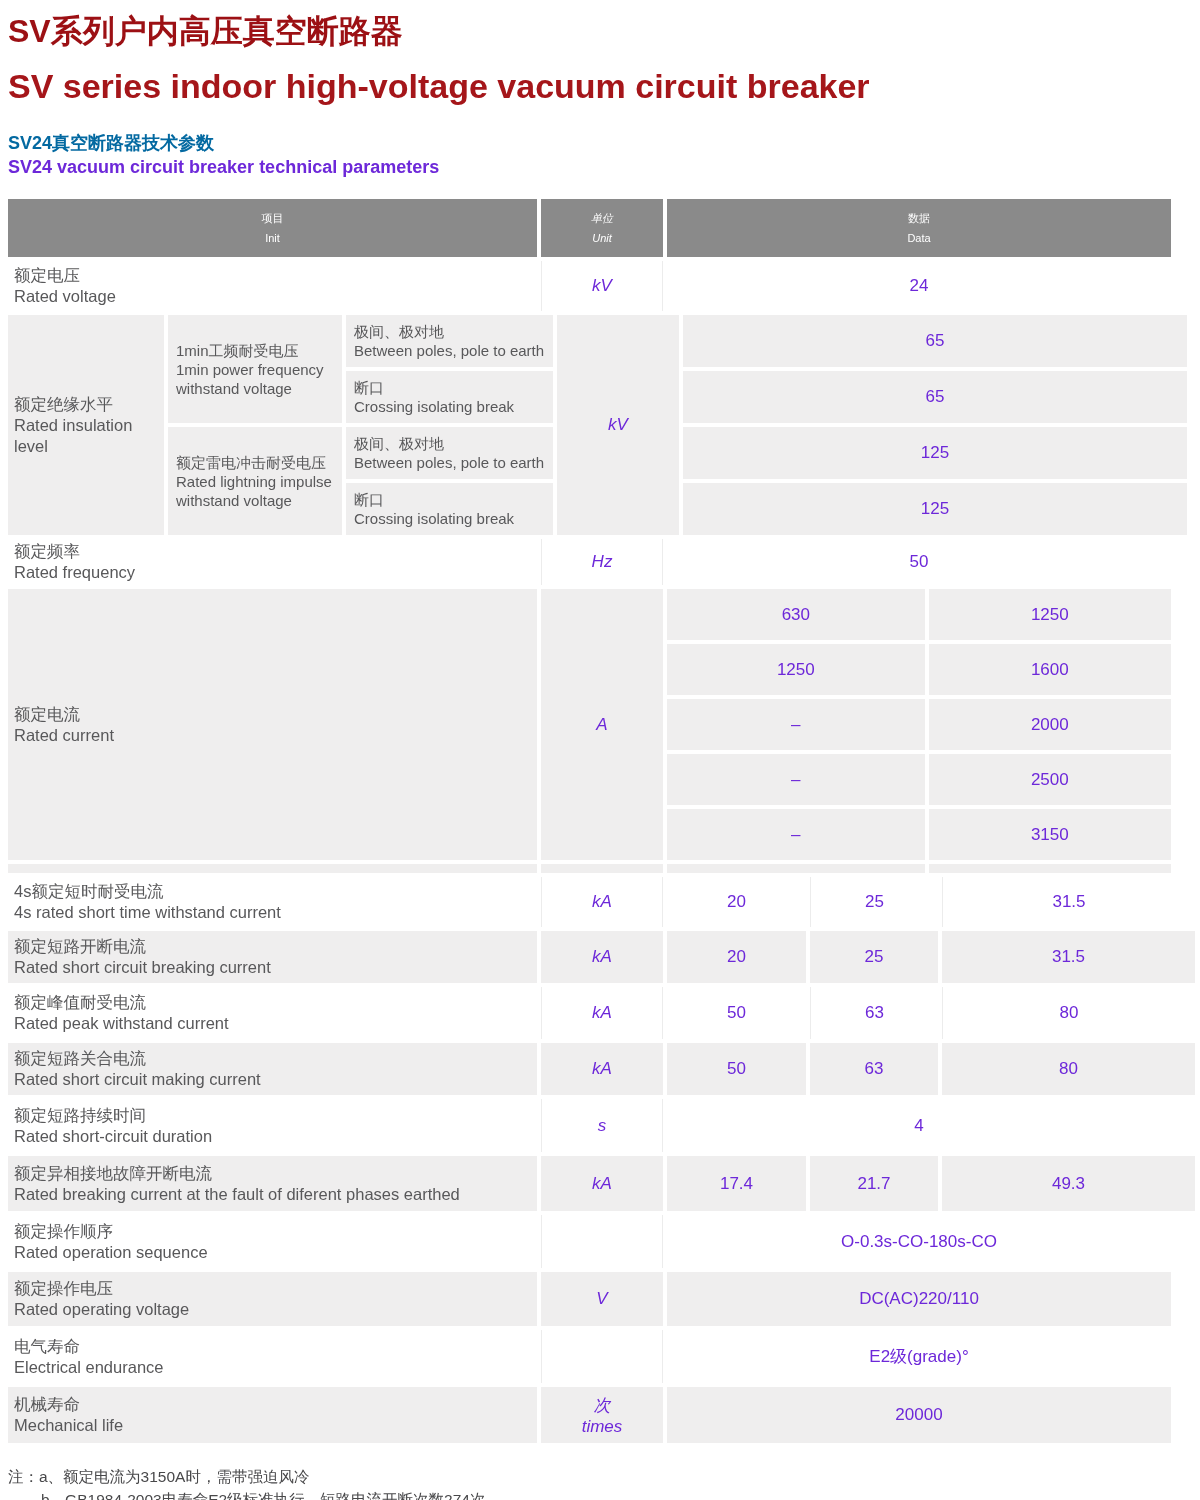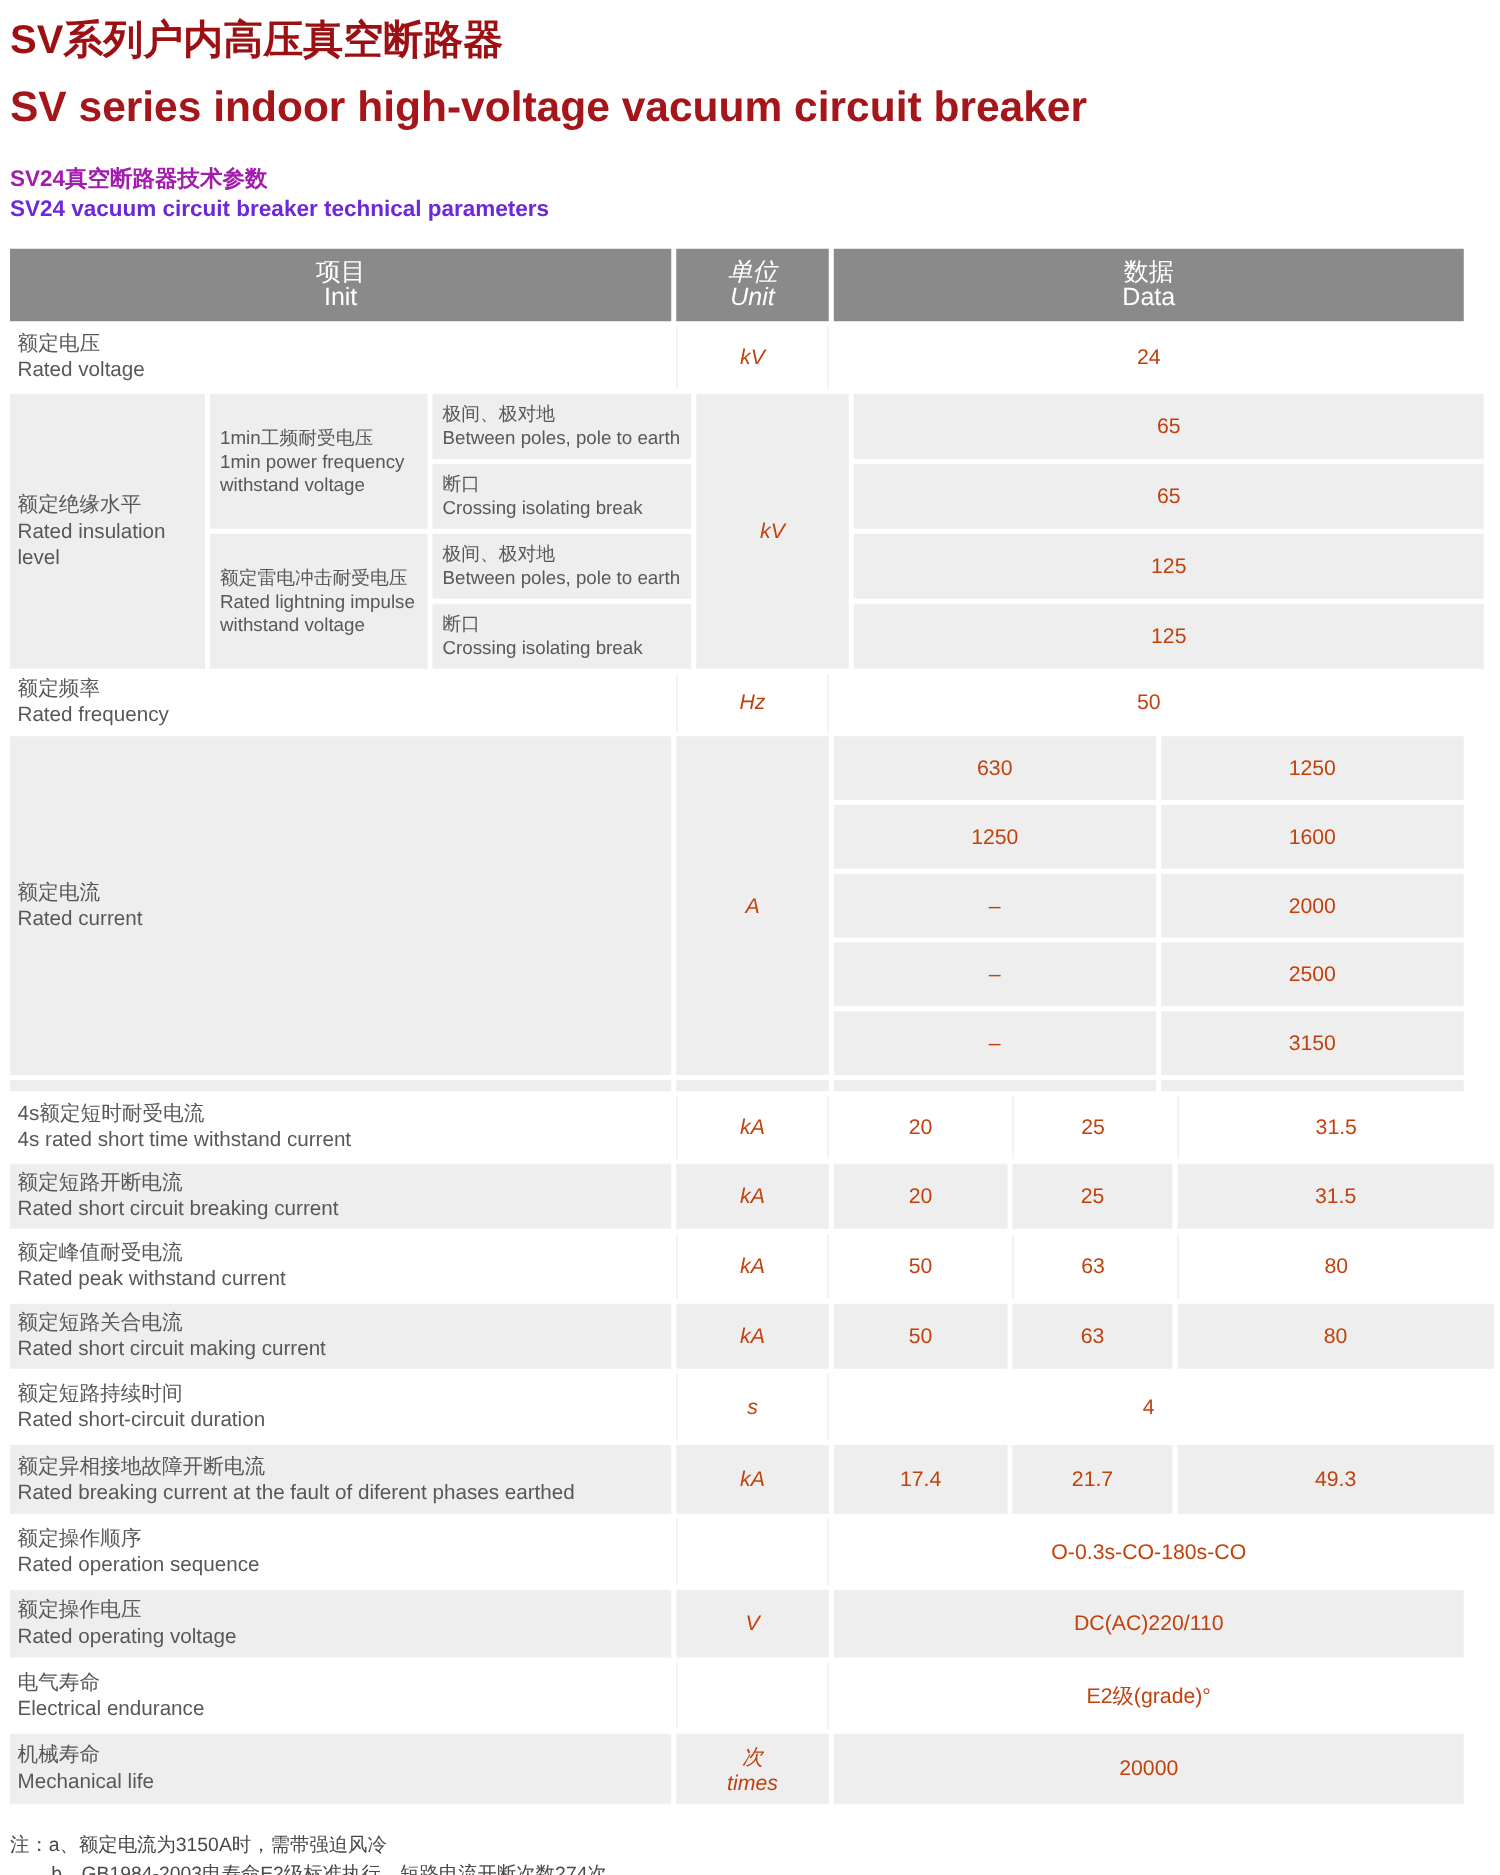"SV24真空断路器技术参数" .sub-zh { color: #a21caf -> #0369a1 }
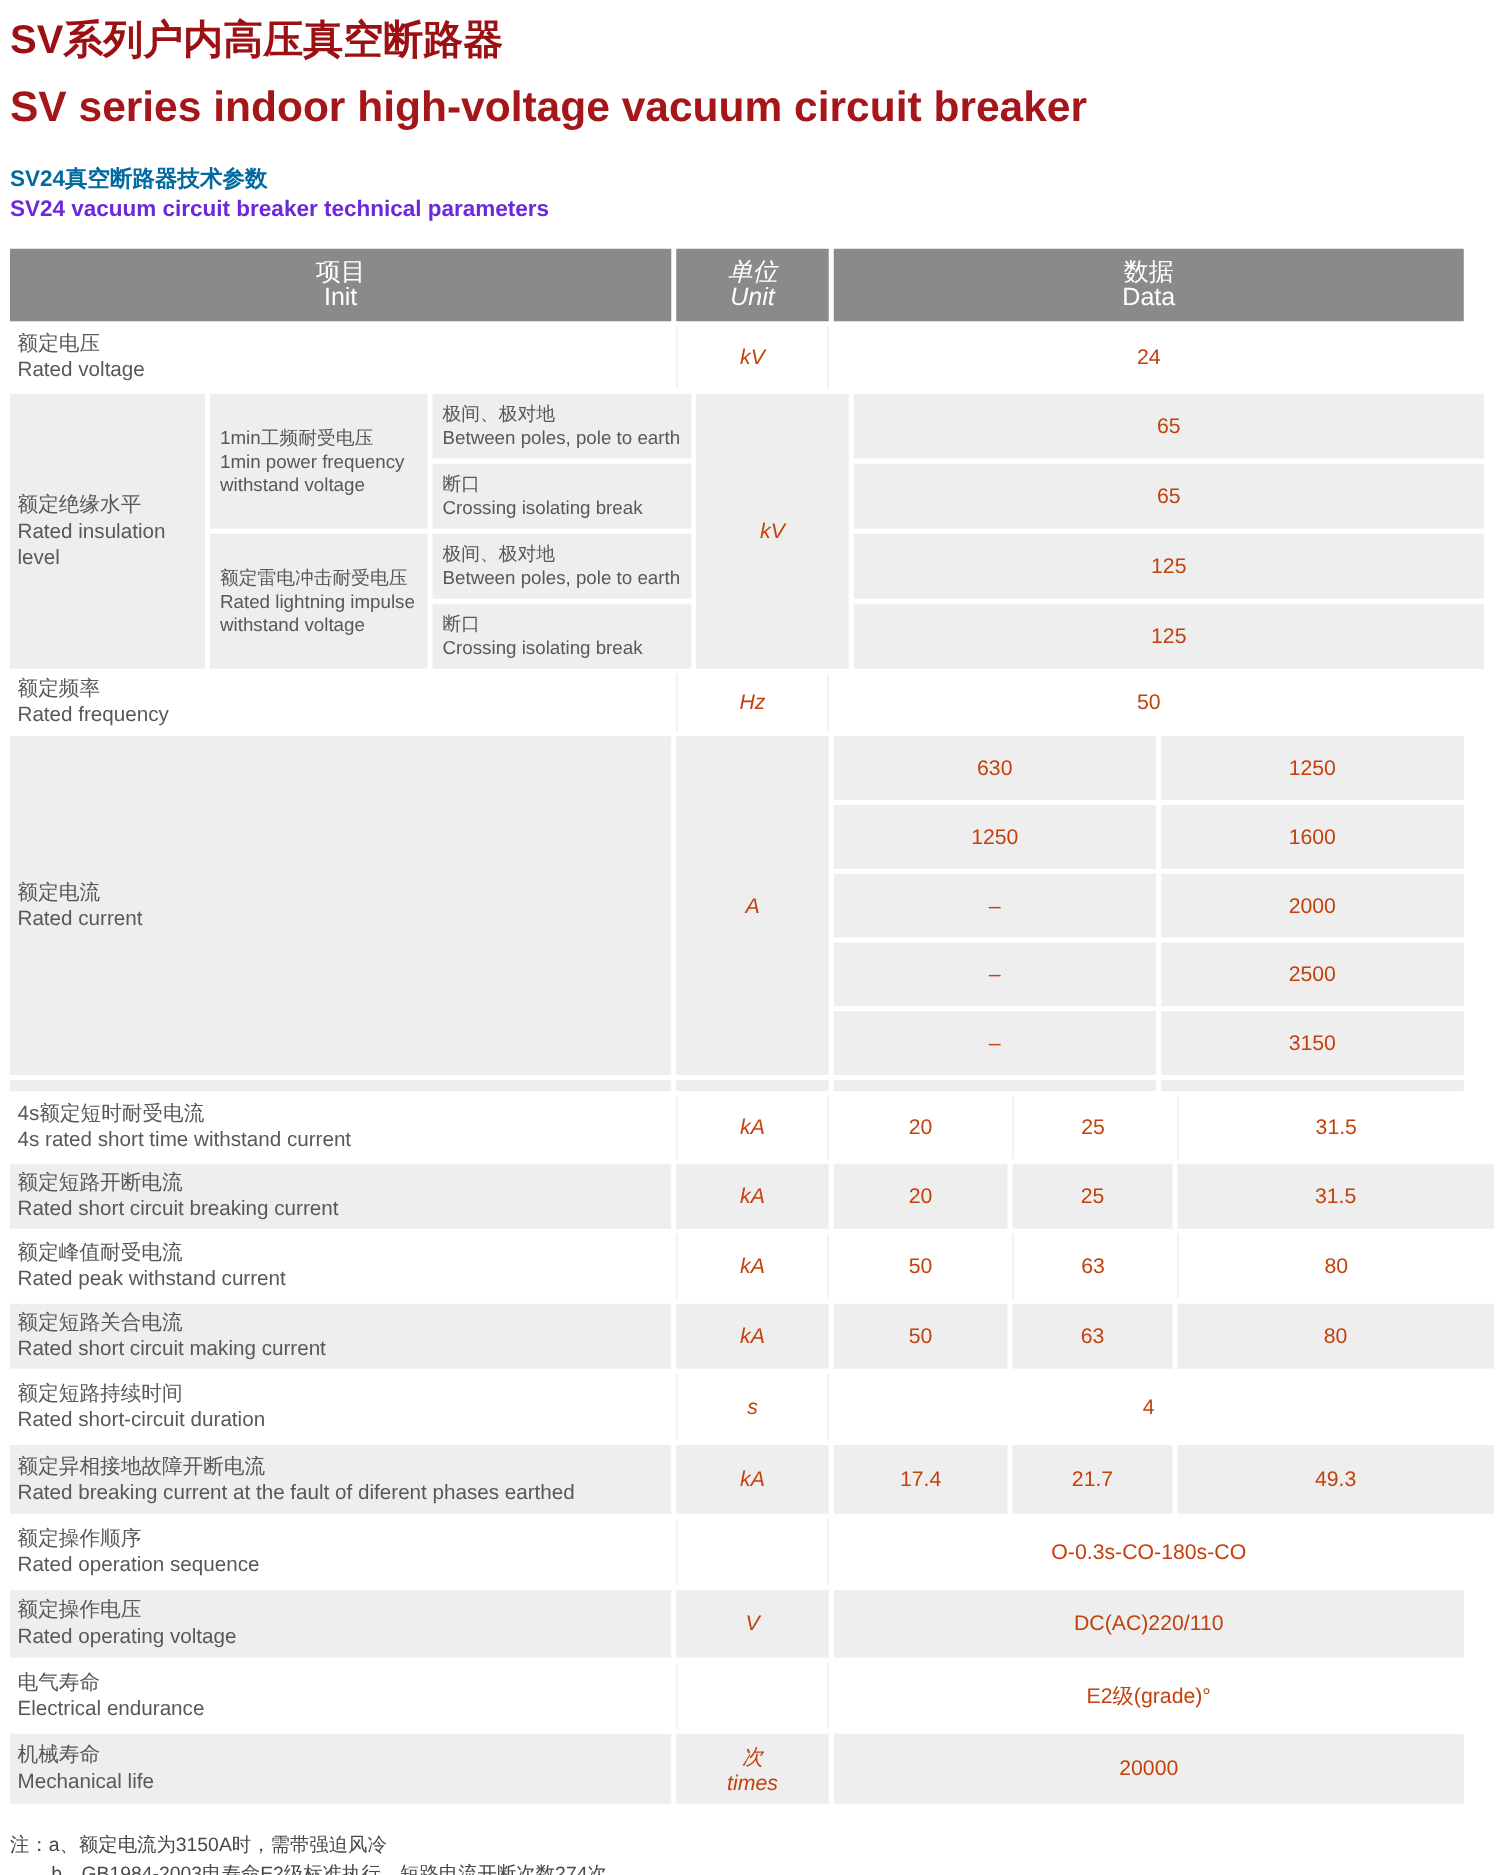"项目" .hdr { font-size: 20px -> 11px }
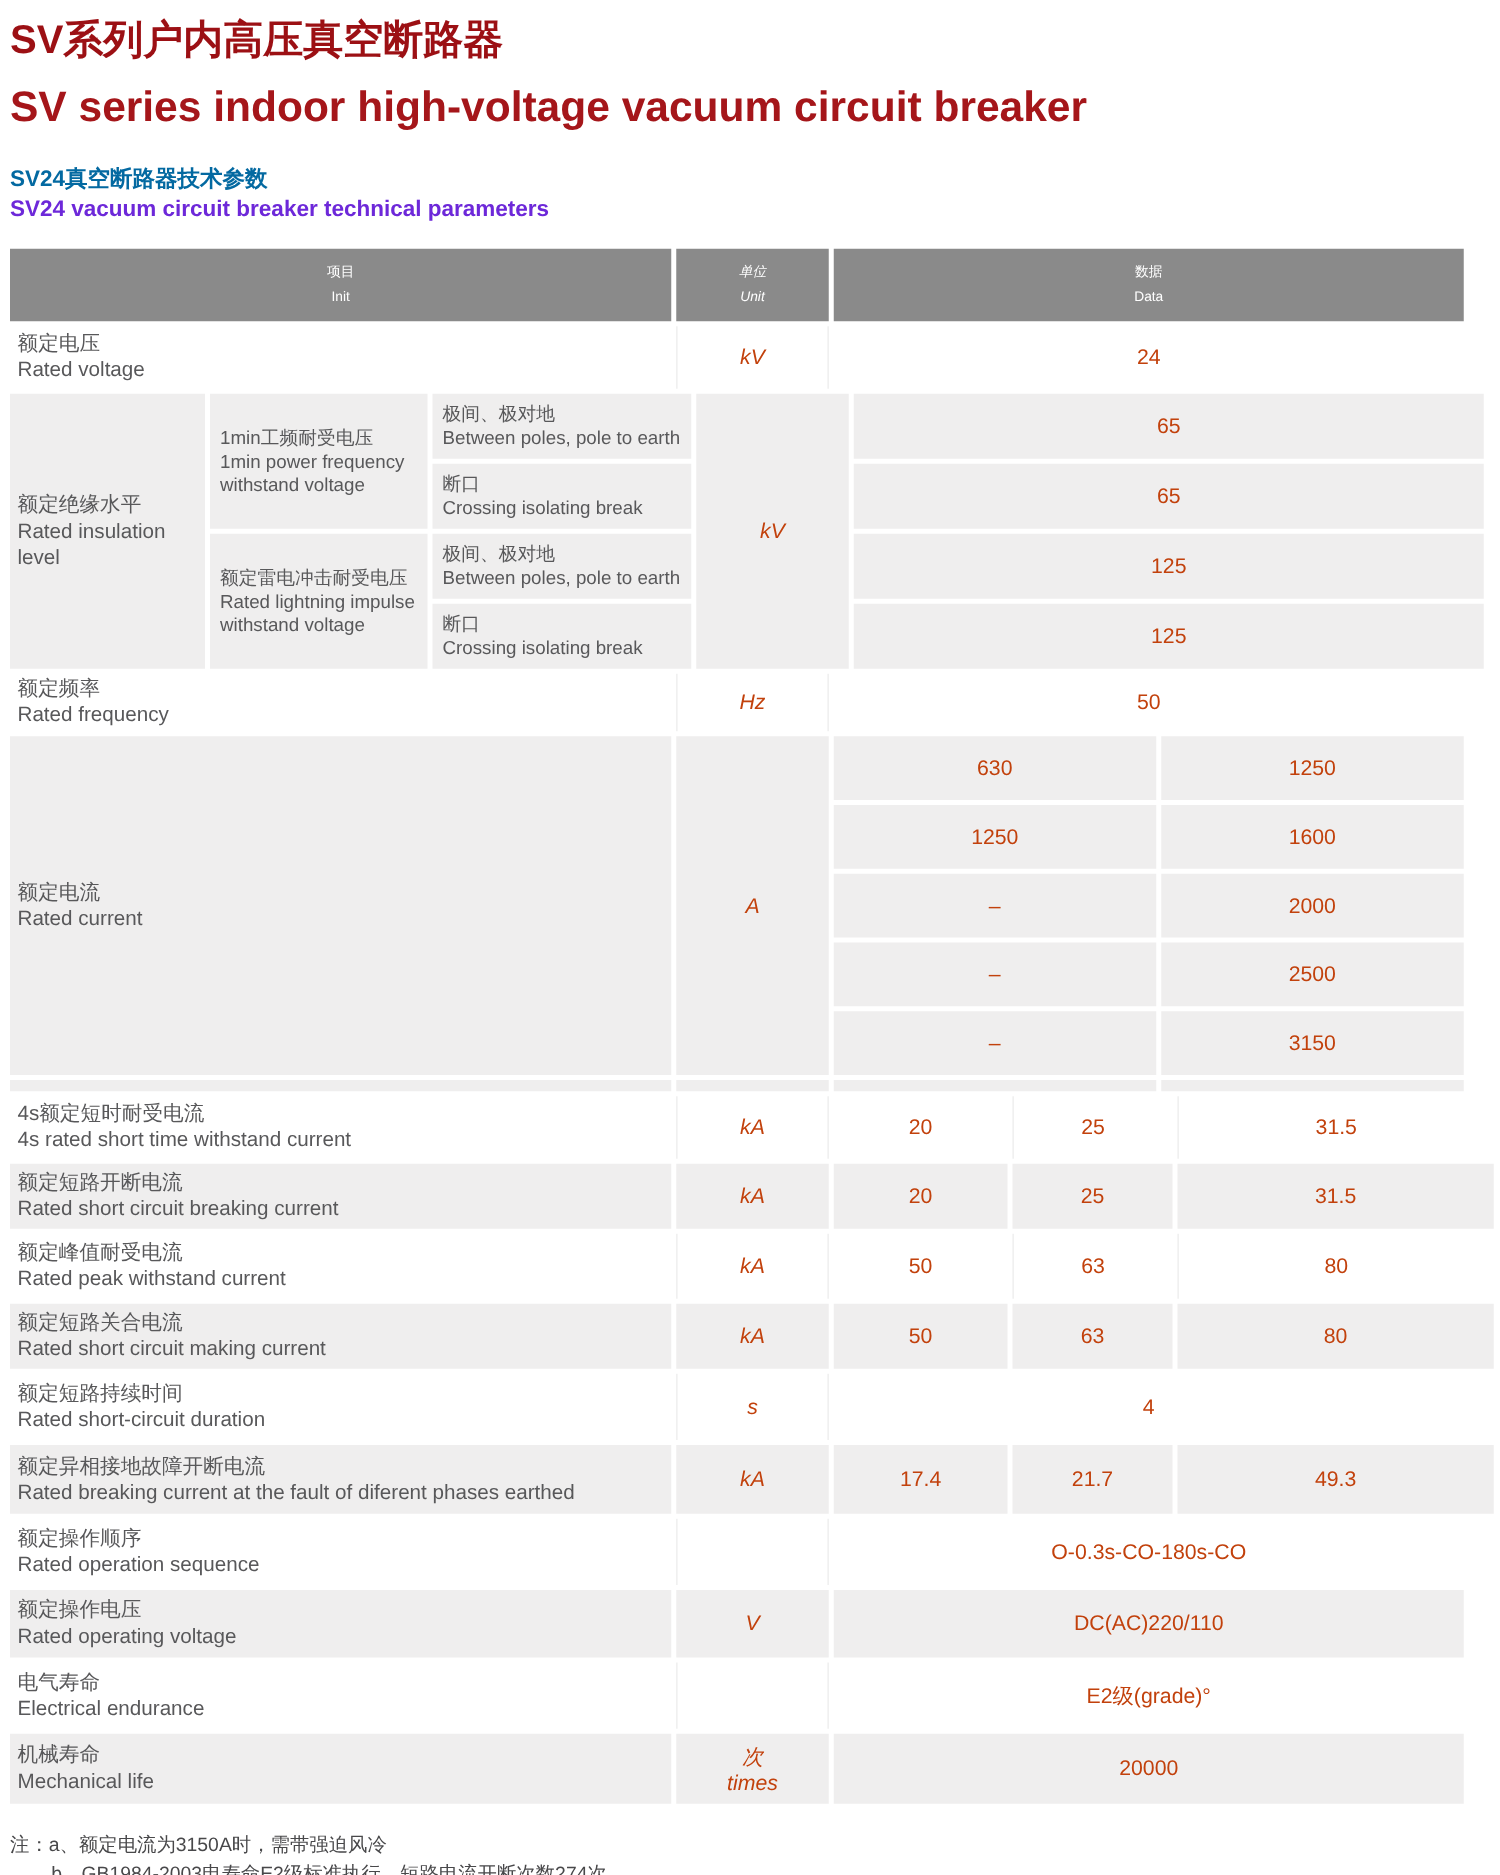"kV" .num { color: #c2410c -> #6d28d9 }
